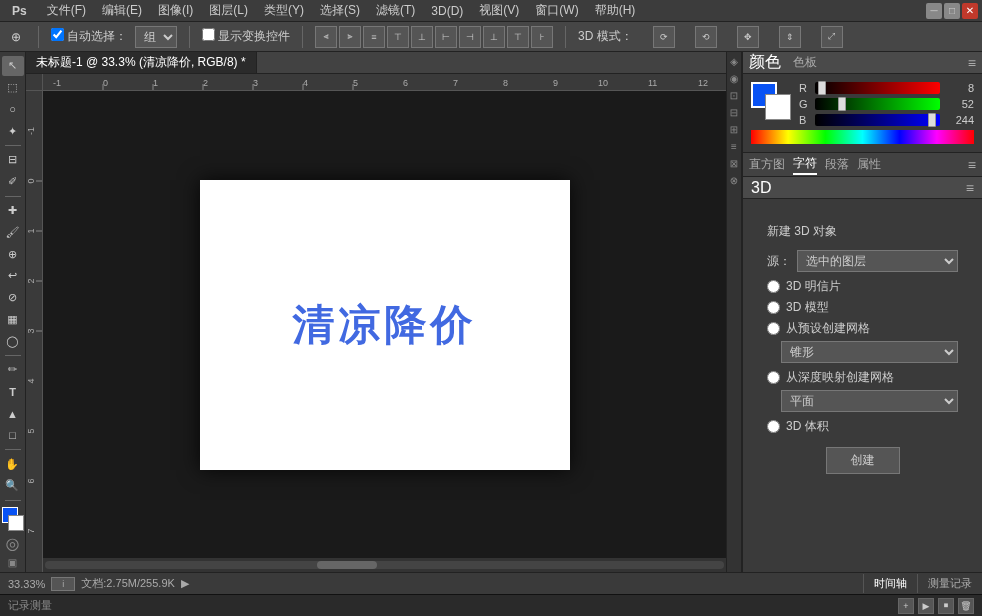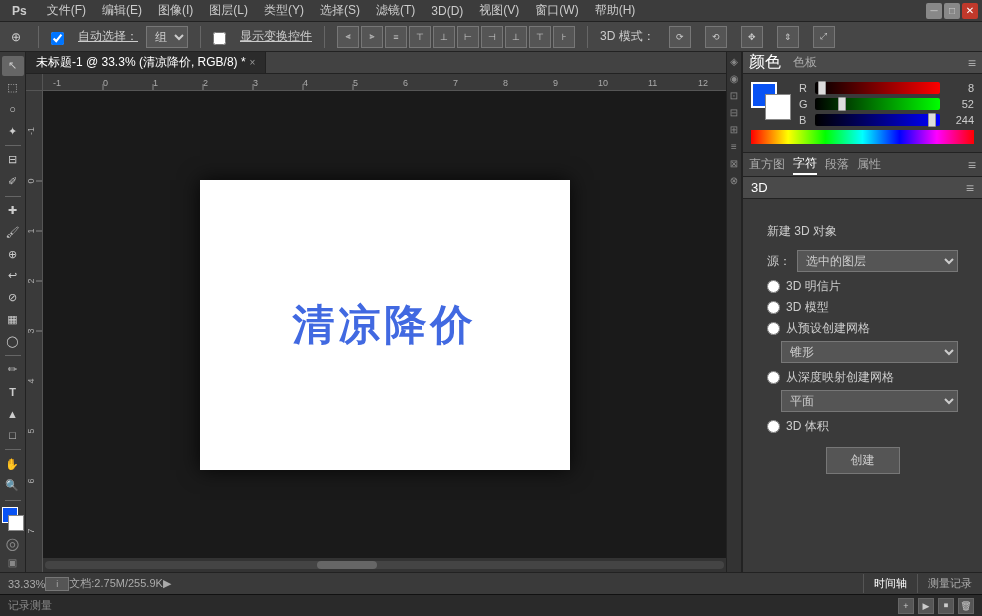"自动选择：" .options-bar .checkbox-label { align-items: flex-end -> flex-start; gap: 14px -> 3px; text-decoration: underline -> none }
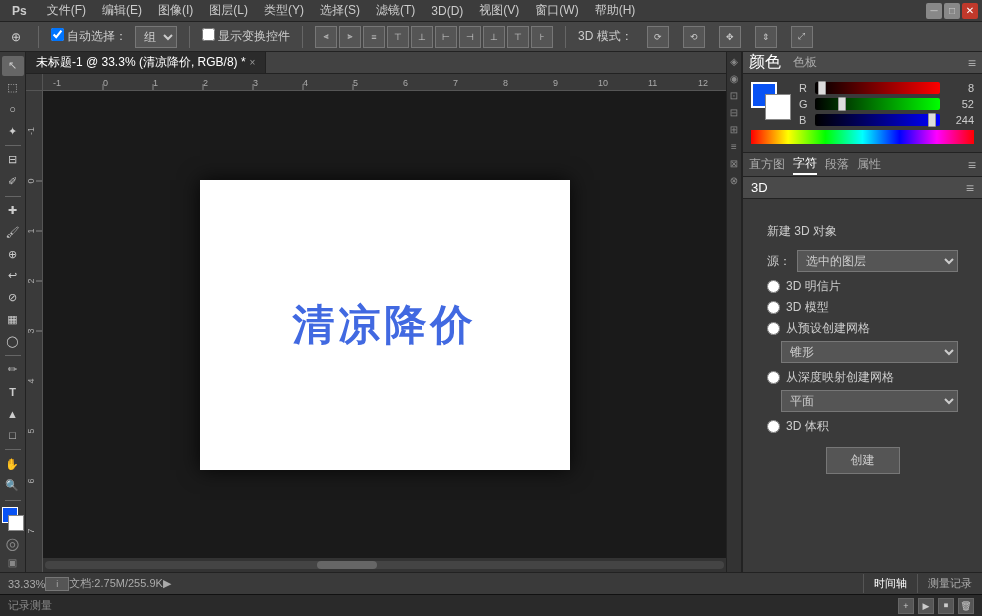"3D 模式：" div { gap: 14px -> 20px }
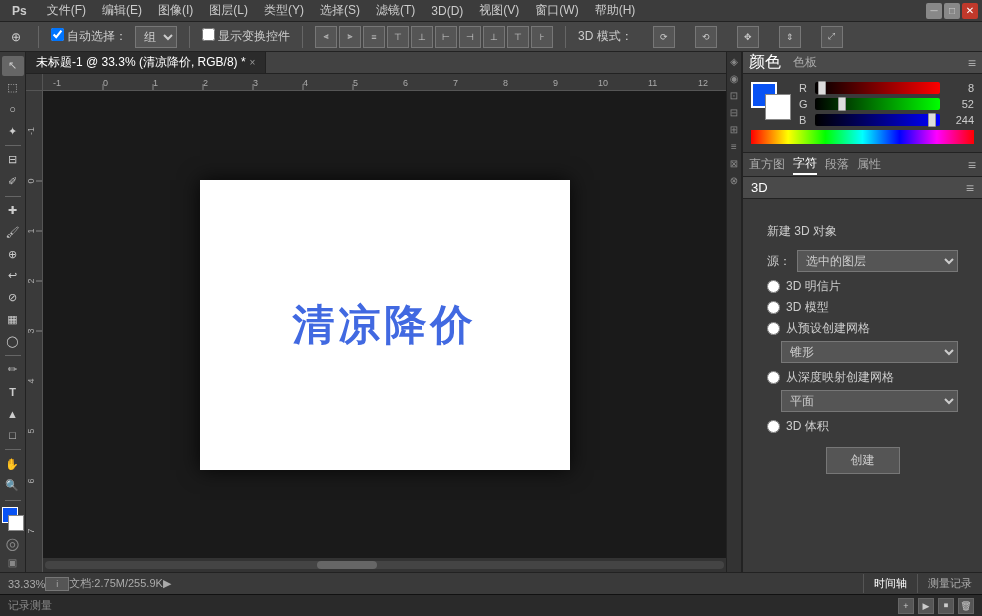"未标题-1 @ 33.3% (清凉降价, RGB/8)" .tab { flex-direction: none -> column }
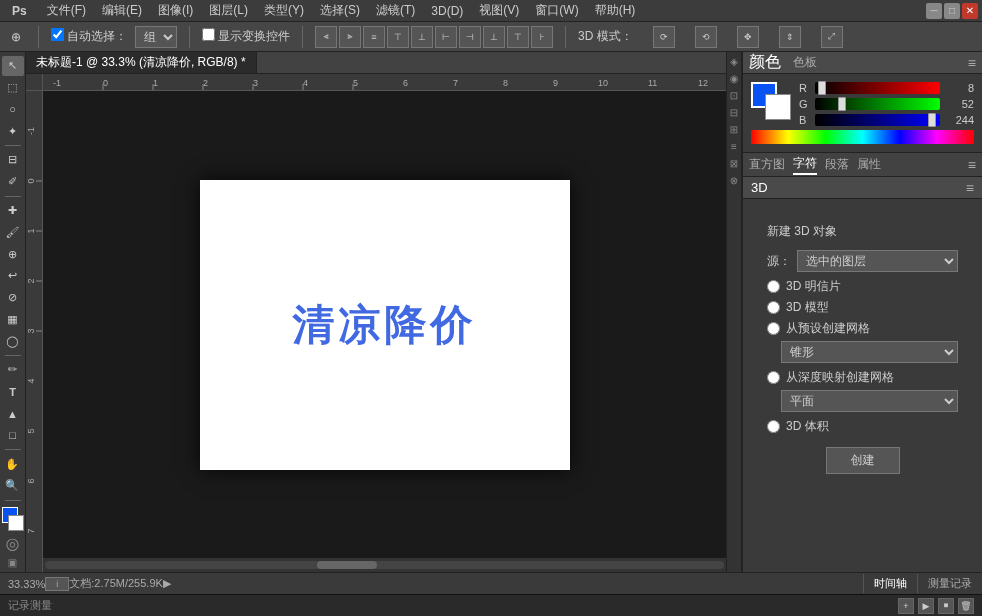"3D" span { font-size: 13px -> 16px }
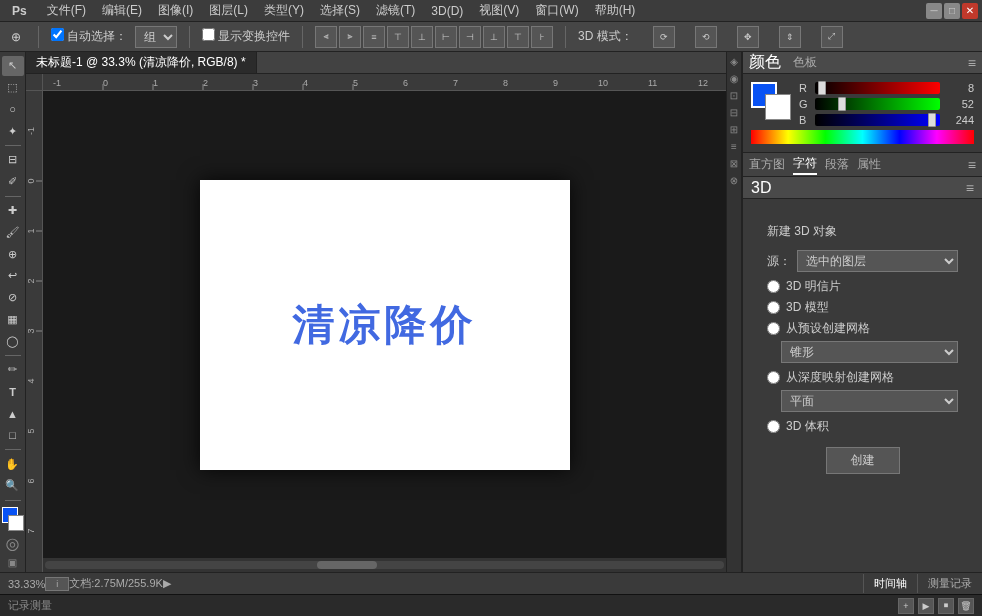"33.33%" div { gap: none -> 6px }
